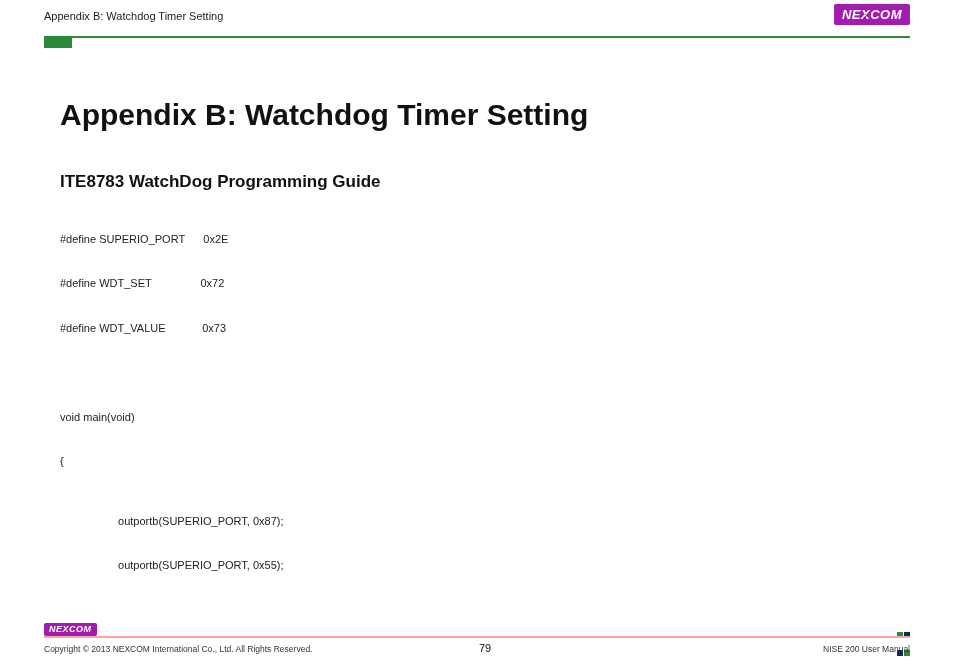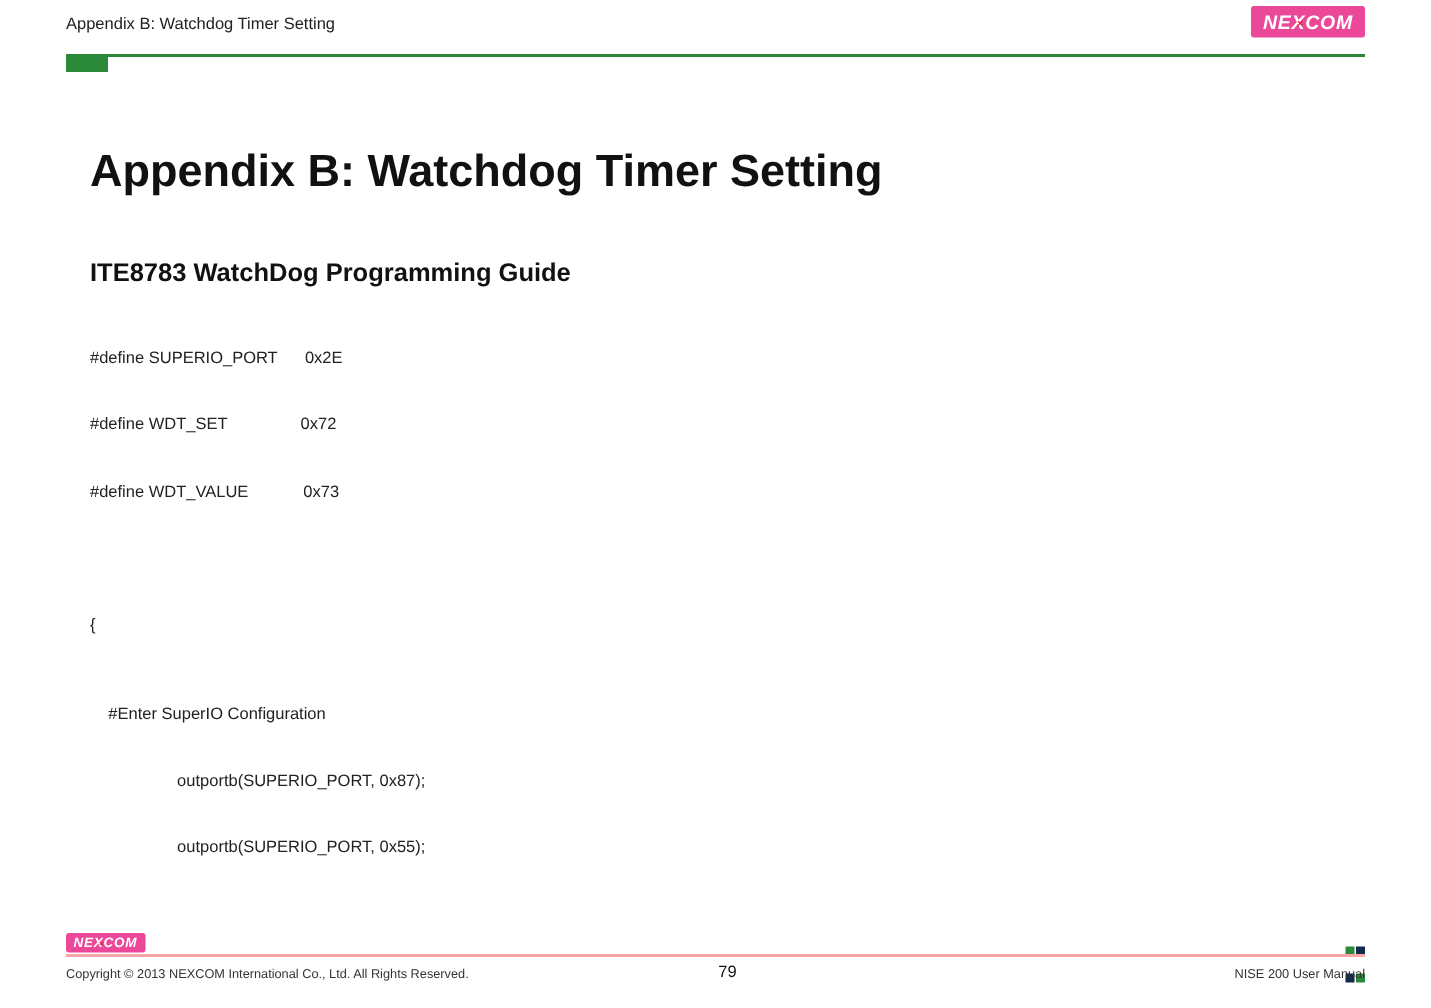"NE COM" .nexcom-logo { background: #ec4899 -> #a21caf }
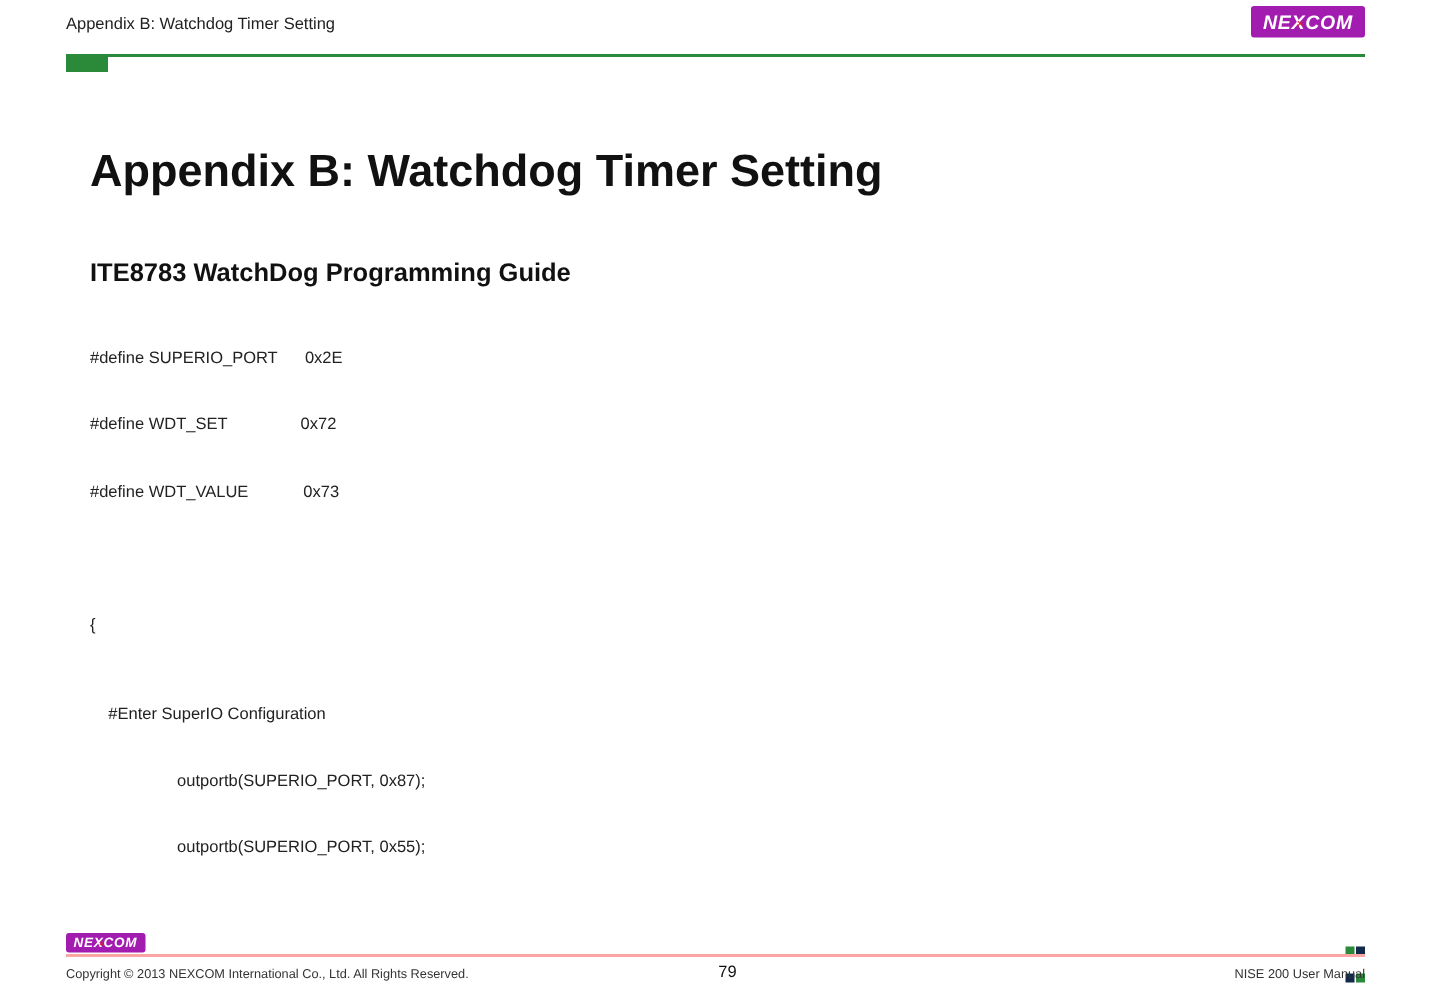"void main(void)" span.code-line { html: none -> <span>void main(void)</span> }
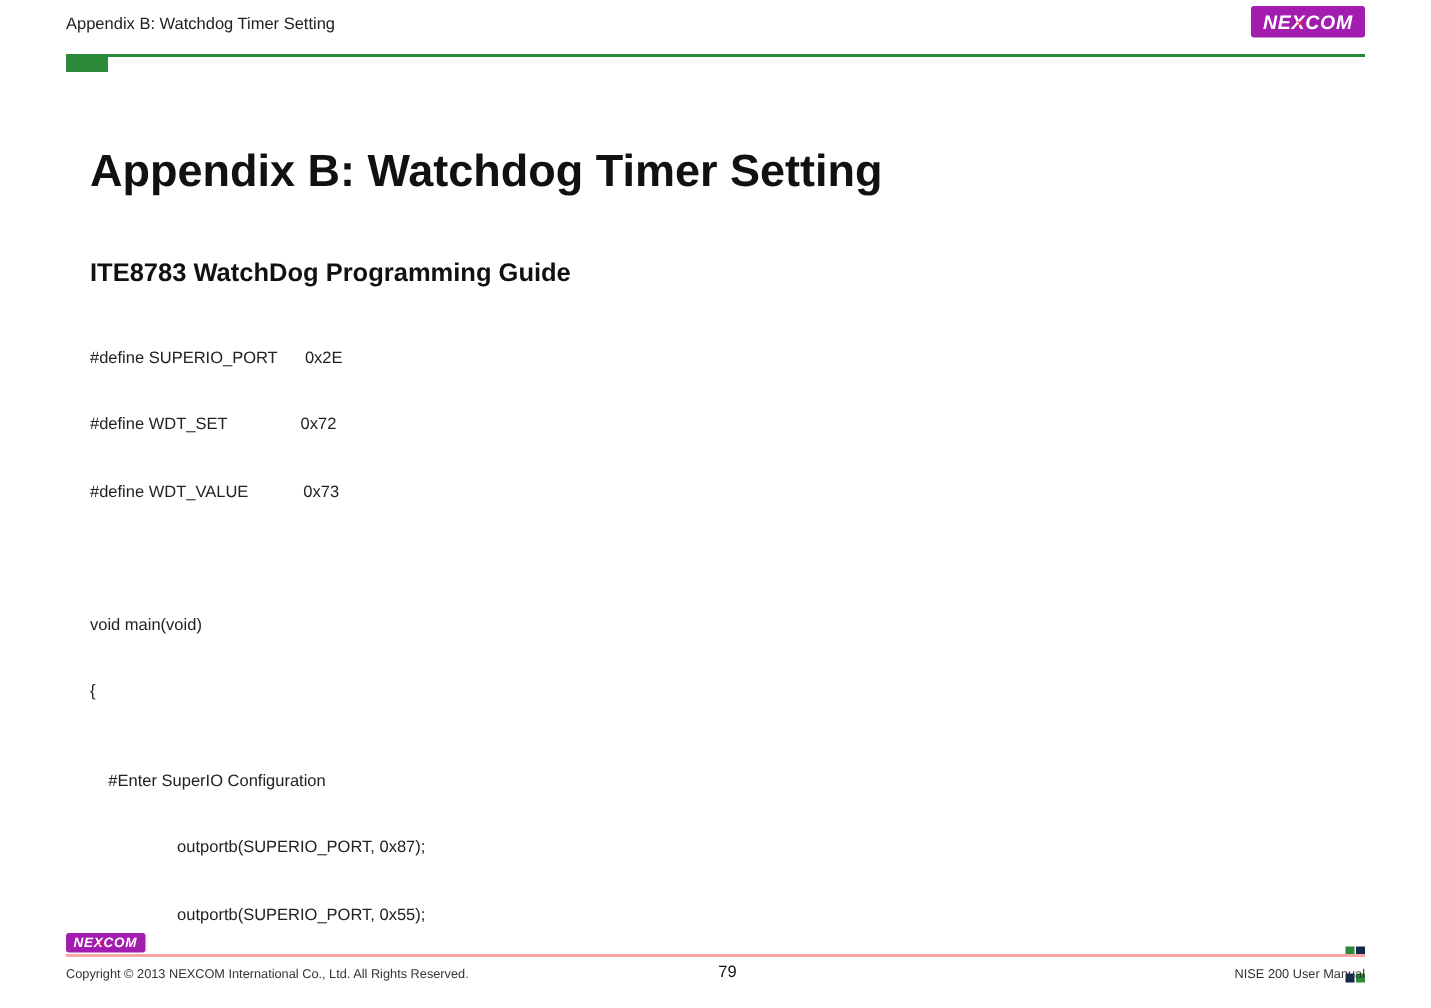"#Enter SuperIO Configuration" span.code-line { html: <span> #Enter SuperIO Configuration</span> -> none }
